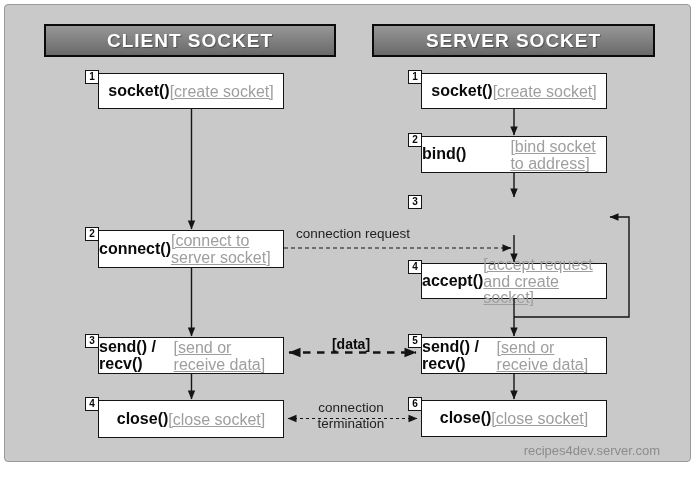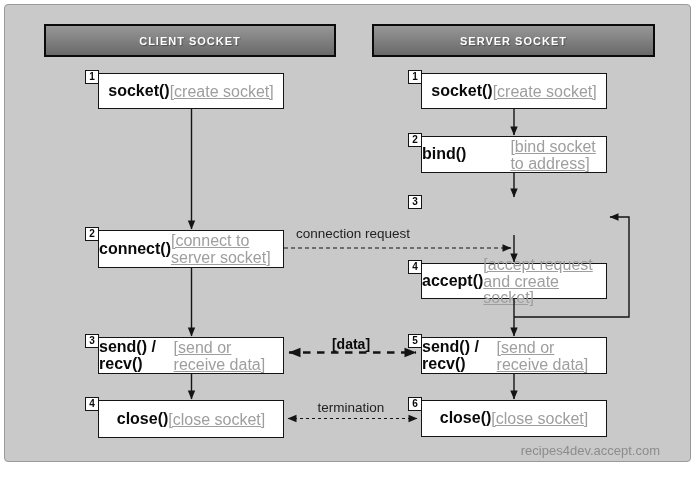"CLIENT SOCKET" .col-header { font-size: 11px -> 19px }
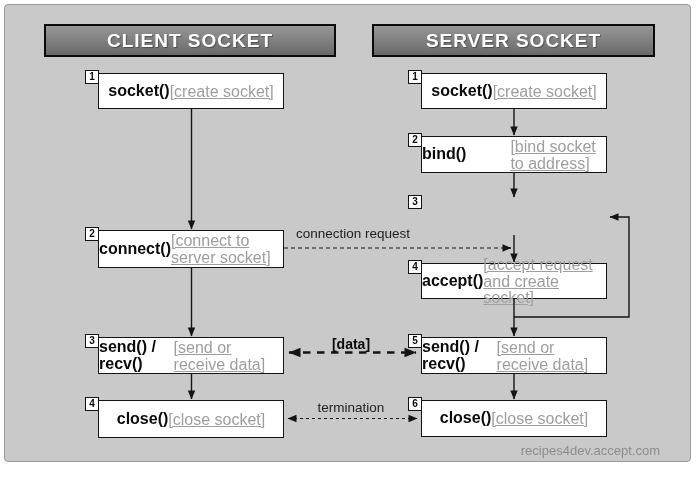"connection" div { html: none -> <div>connection</div> }
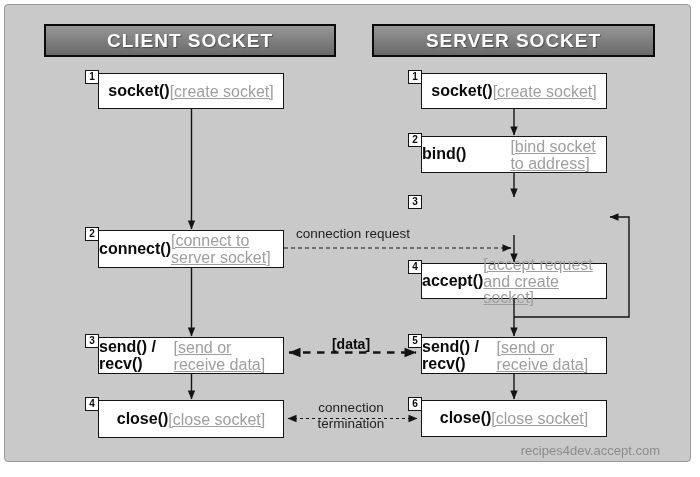"recipes4dev.accept.com" div.watermark { text: recipes4dev.accept.com -> recipes4dev.server.com }
